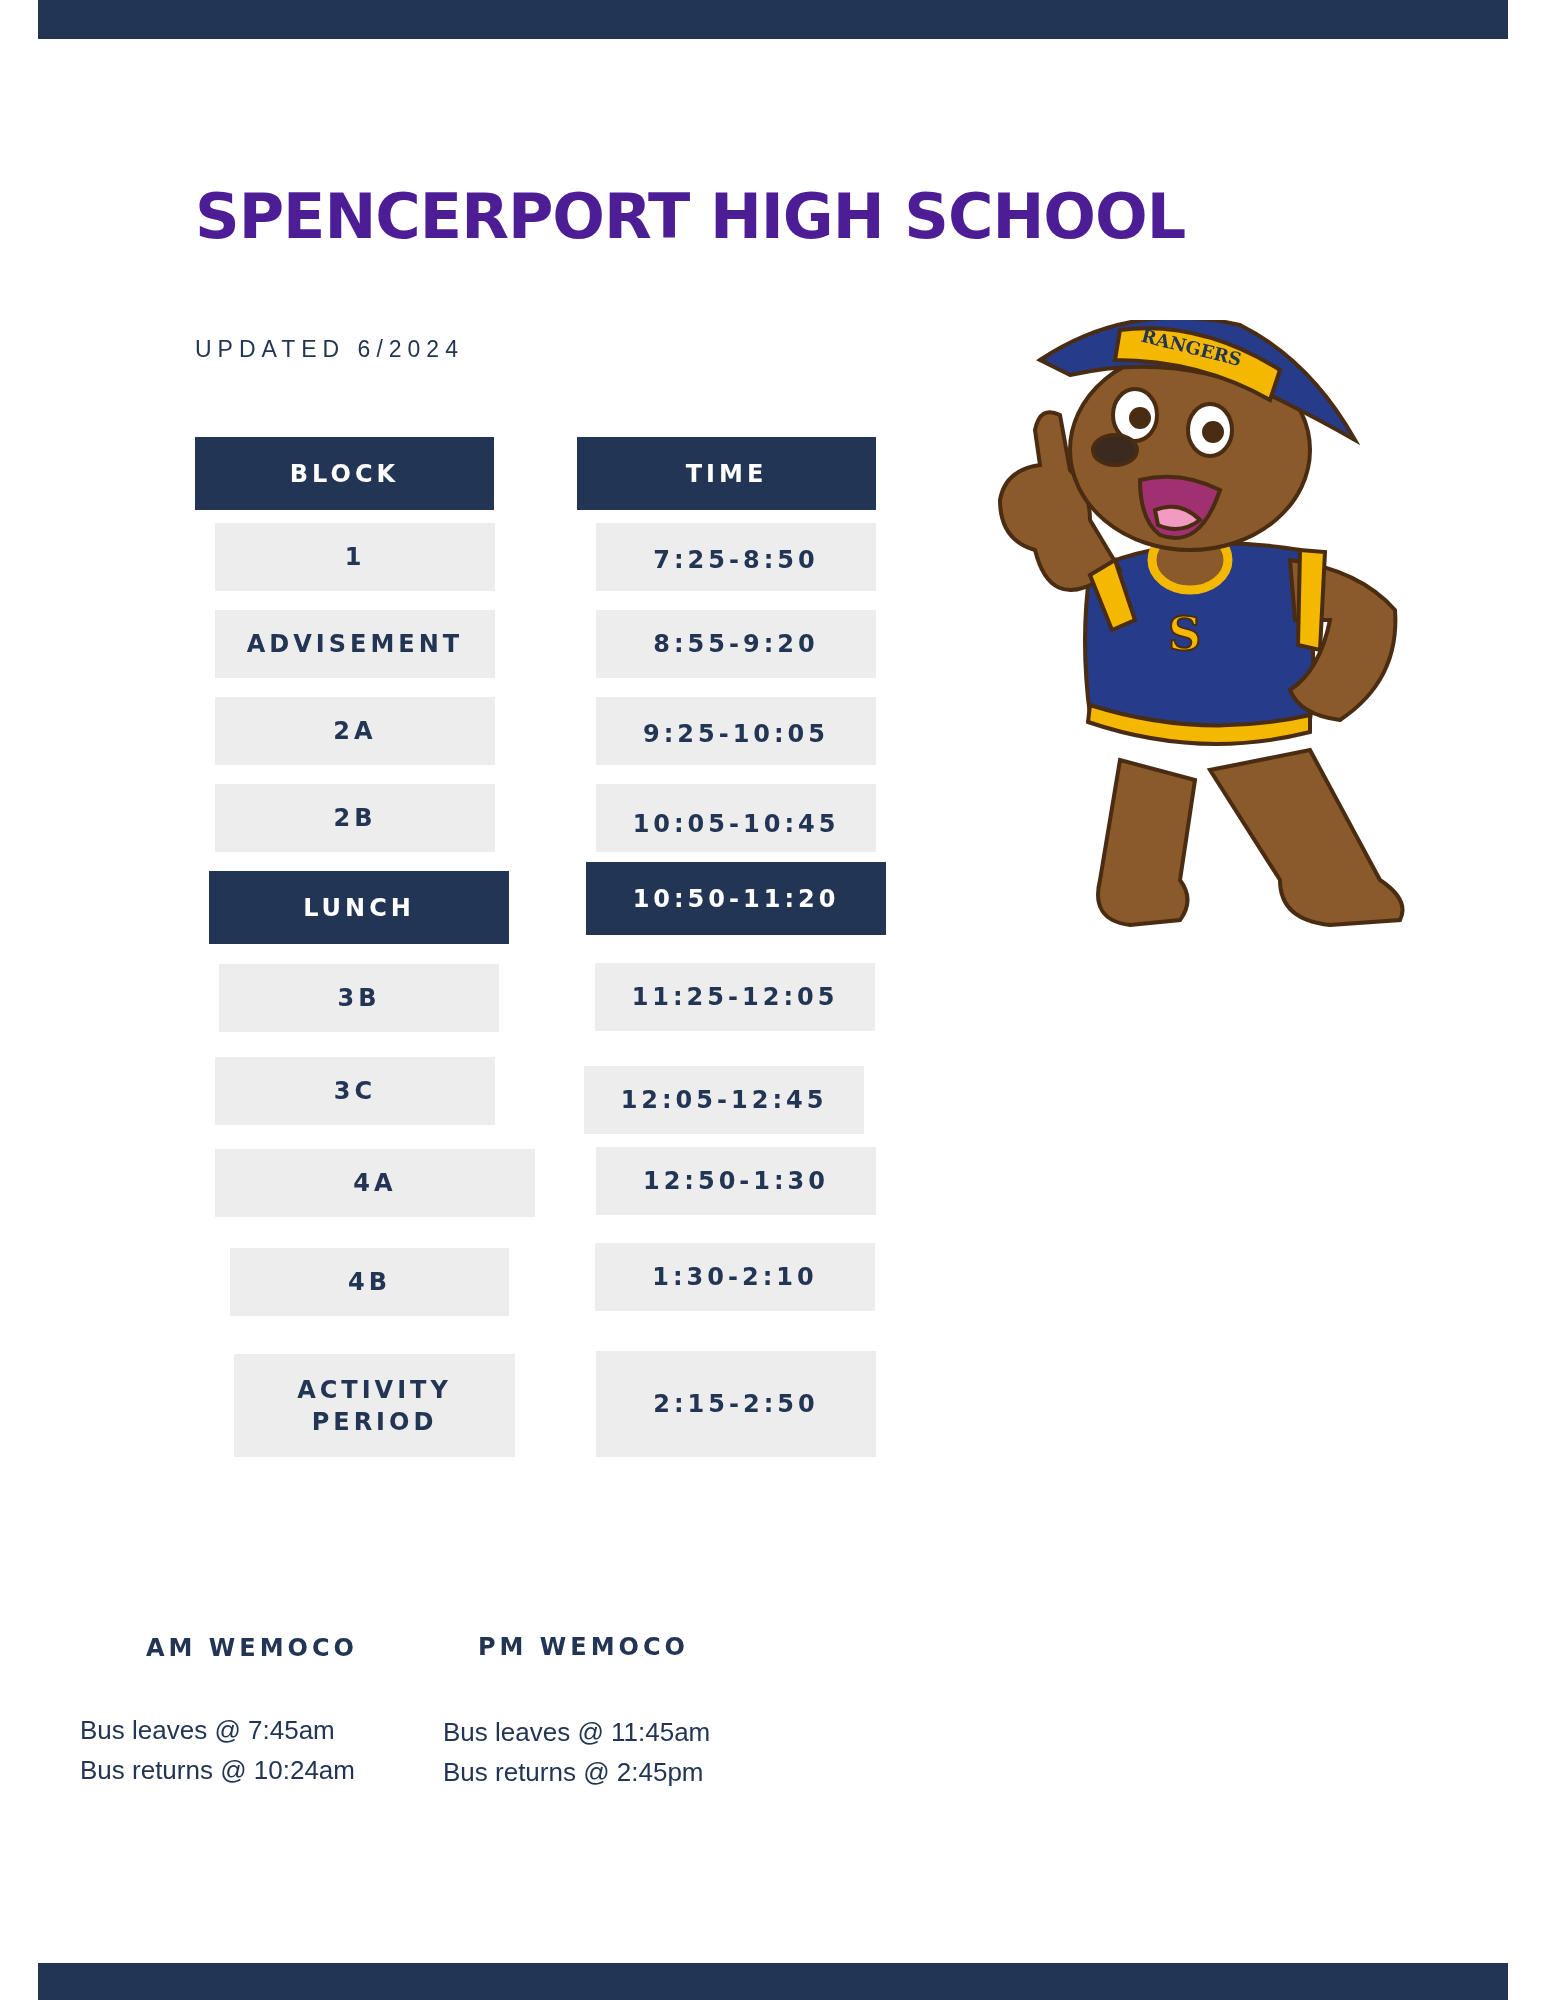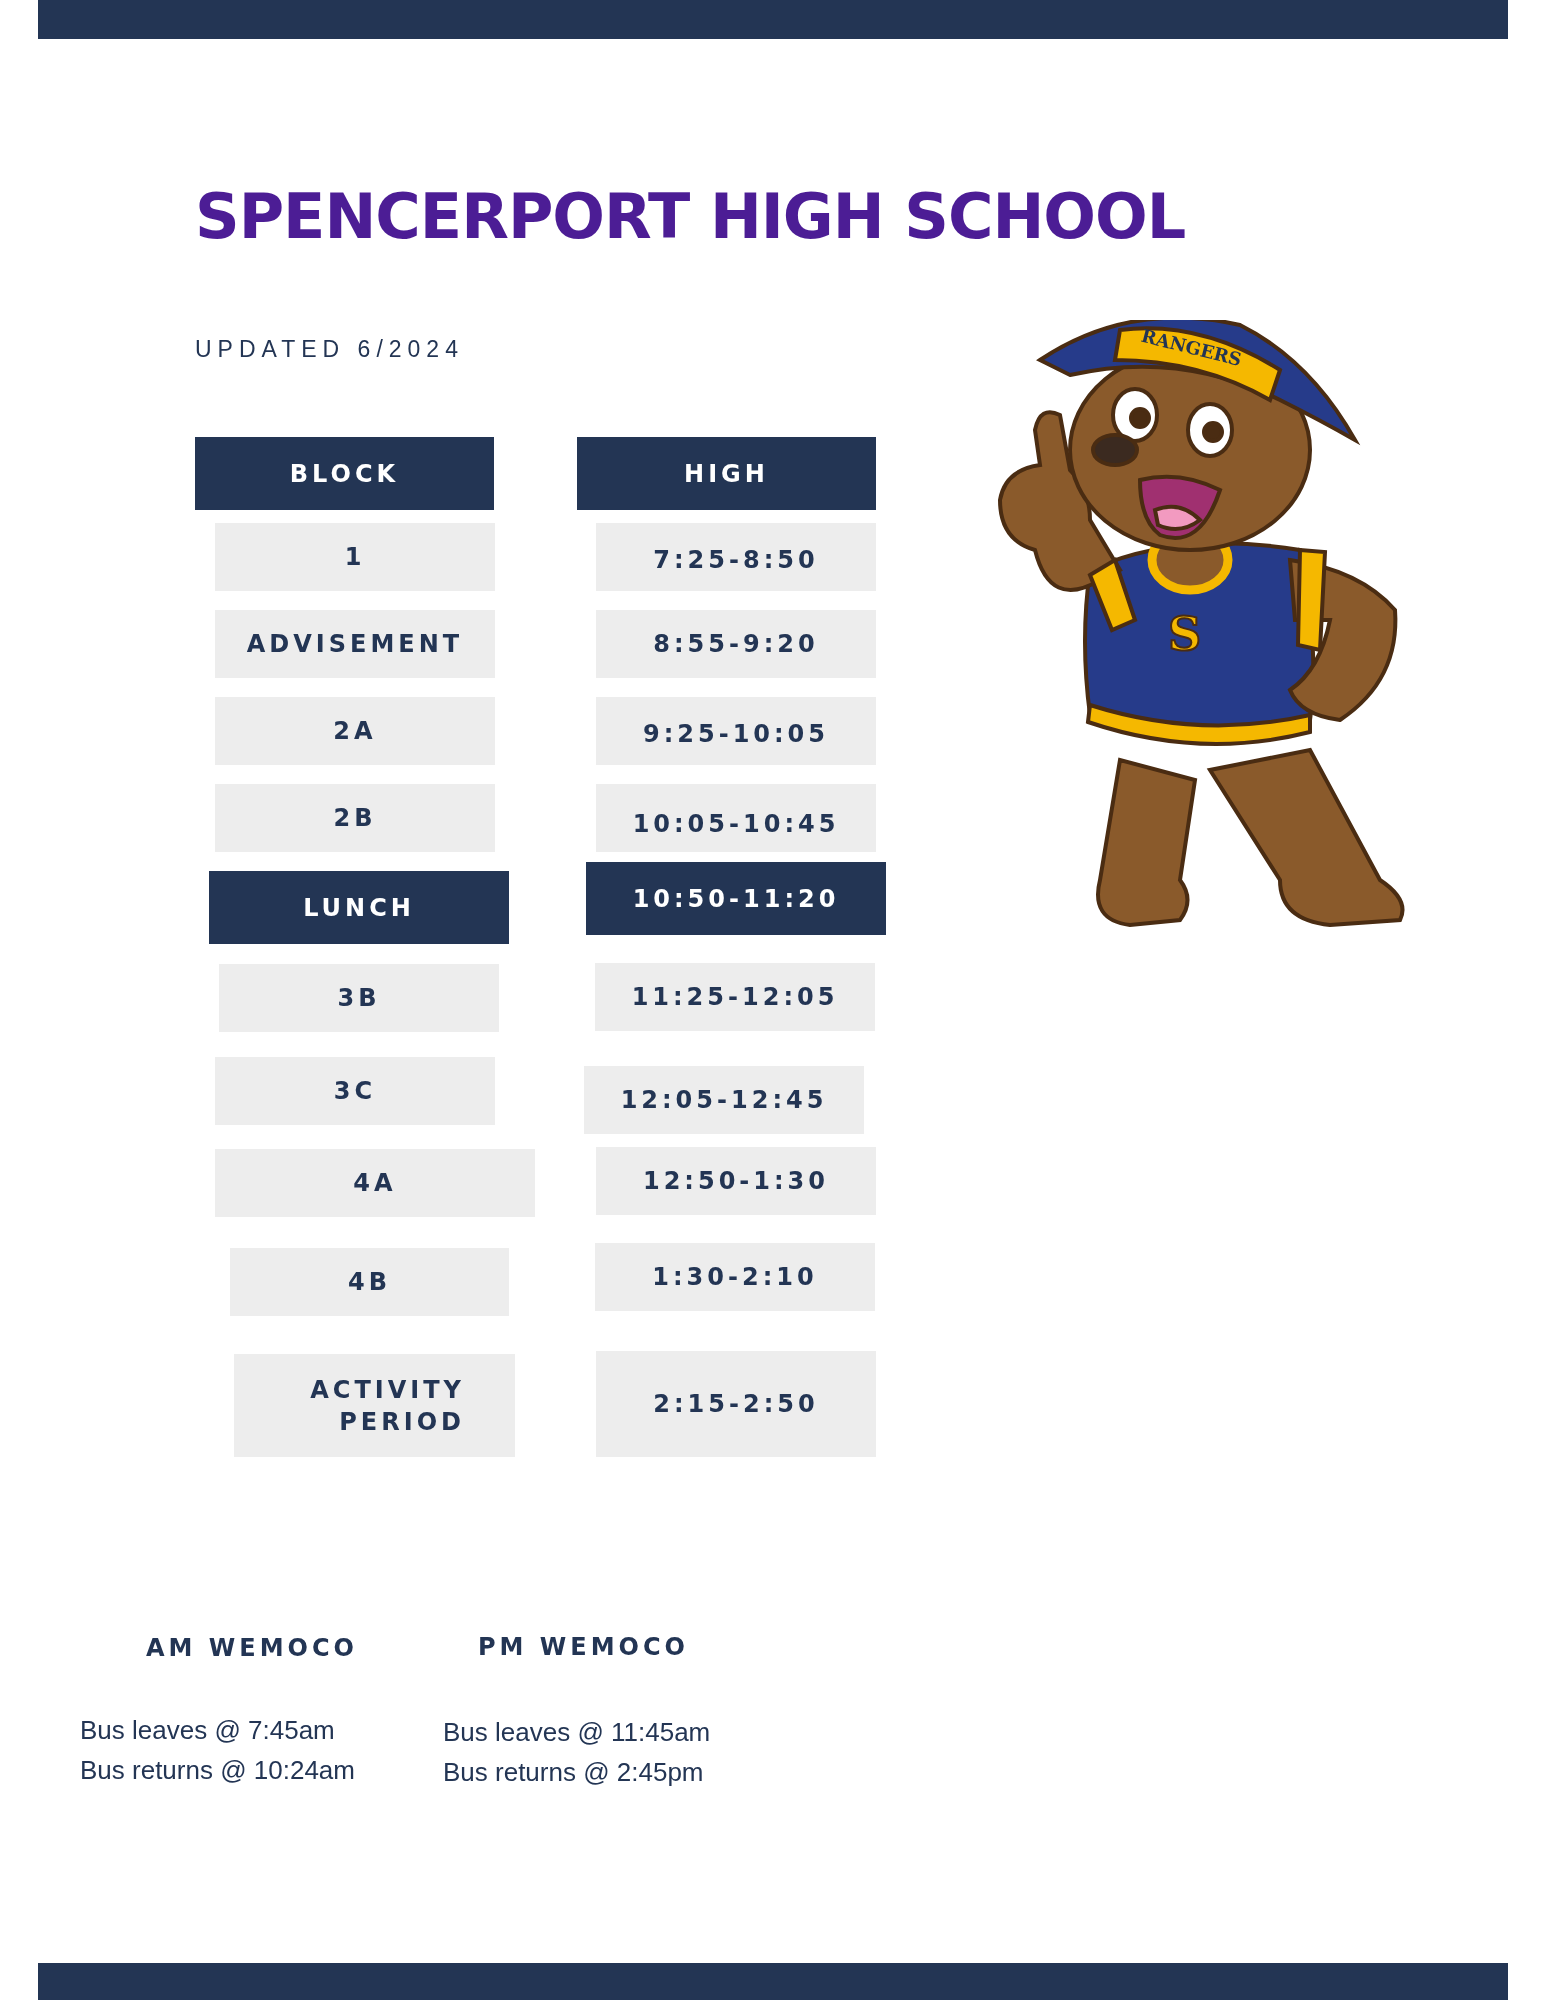"BLOCK" .cell { text-align: right -> center }
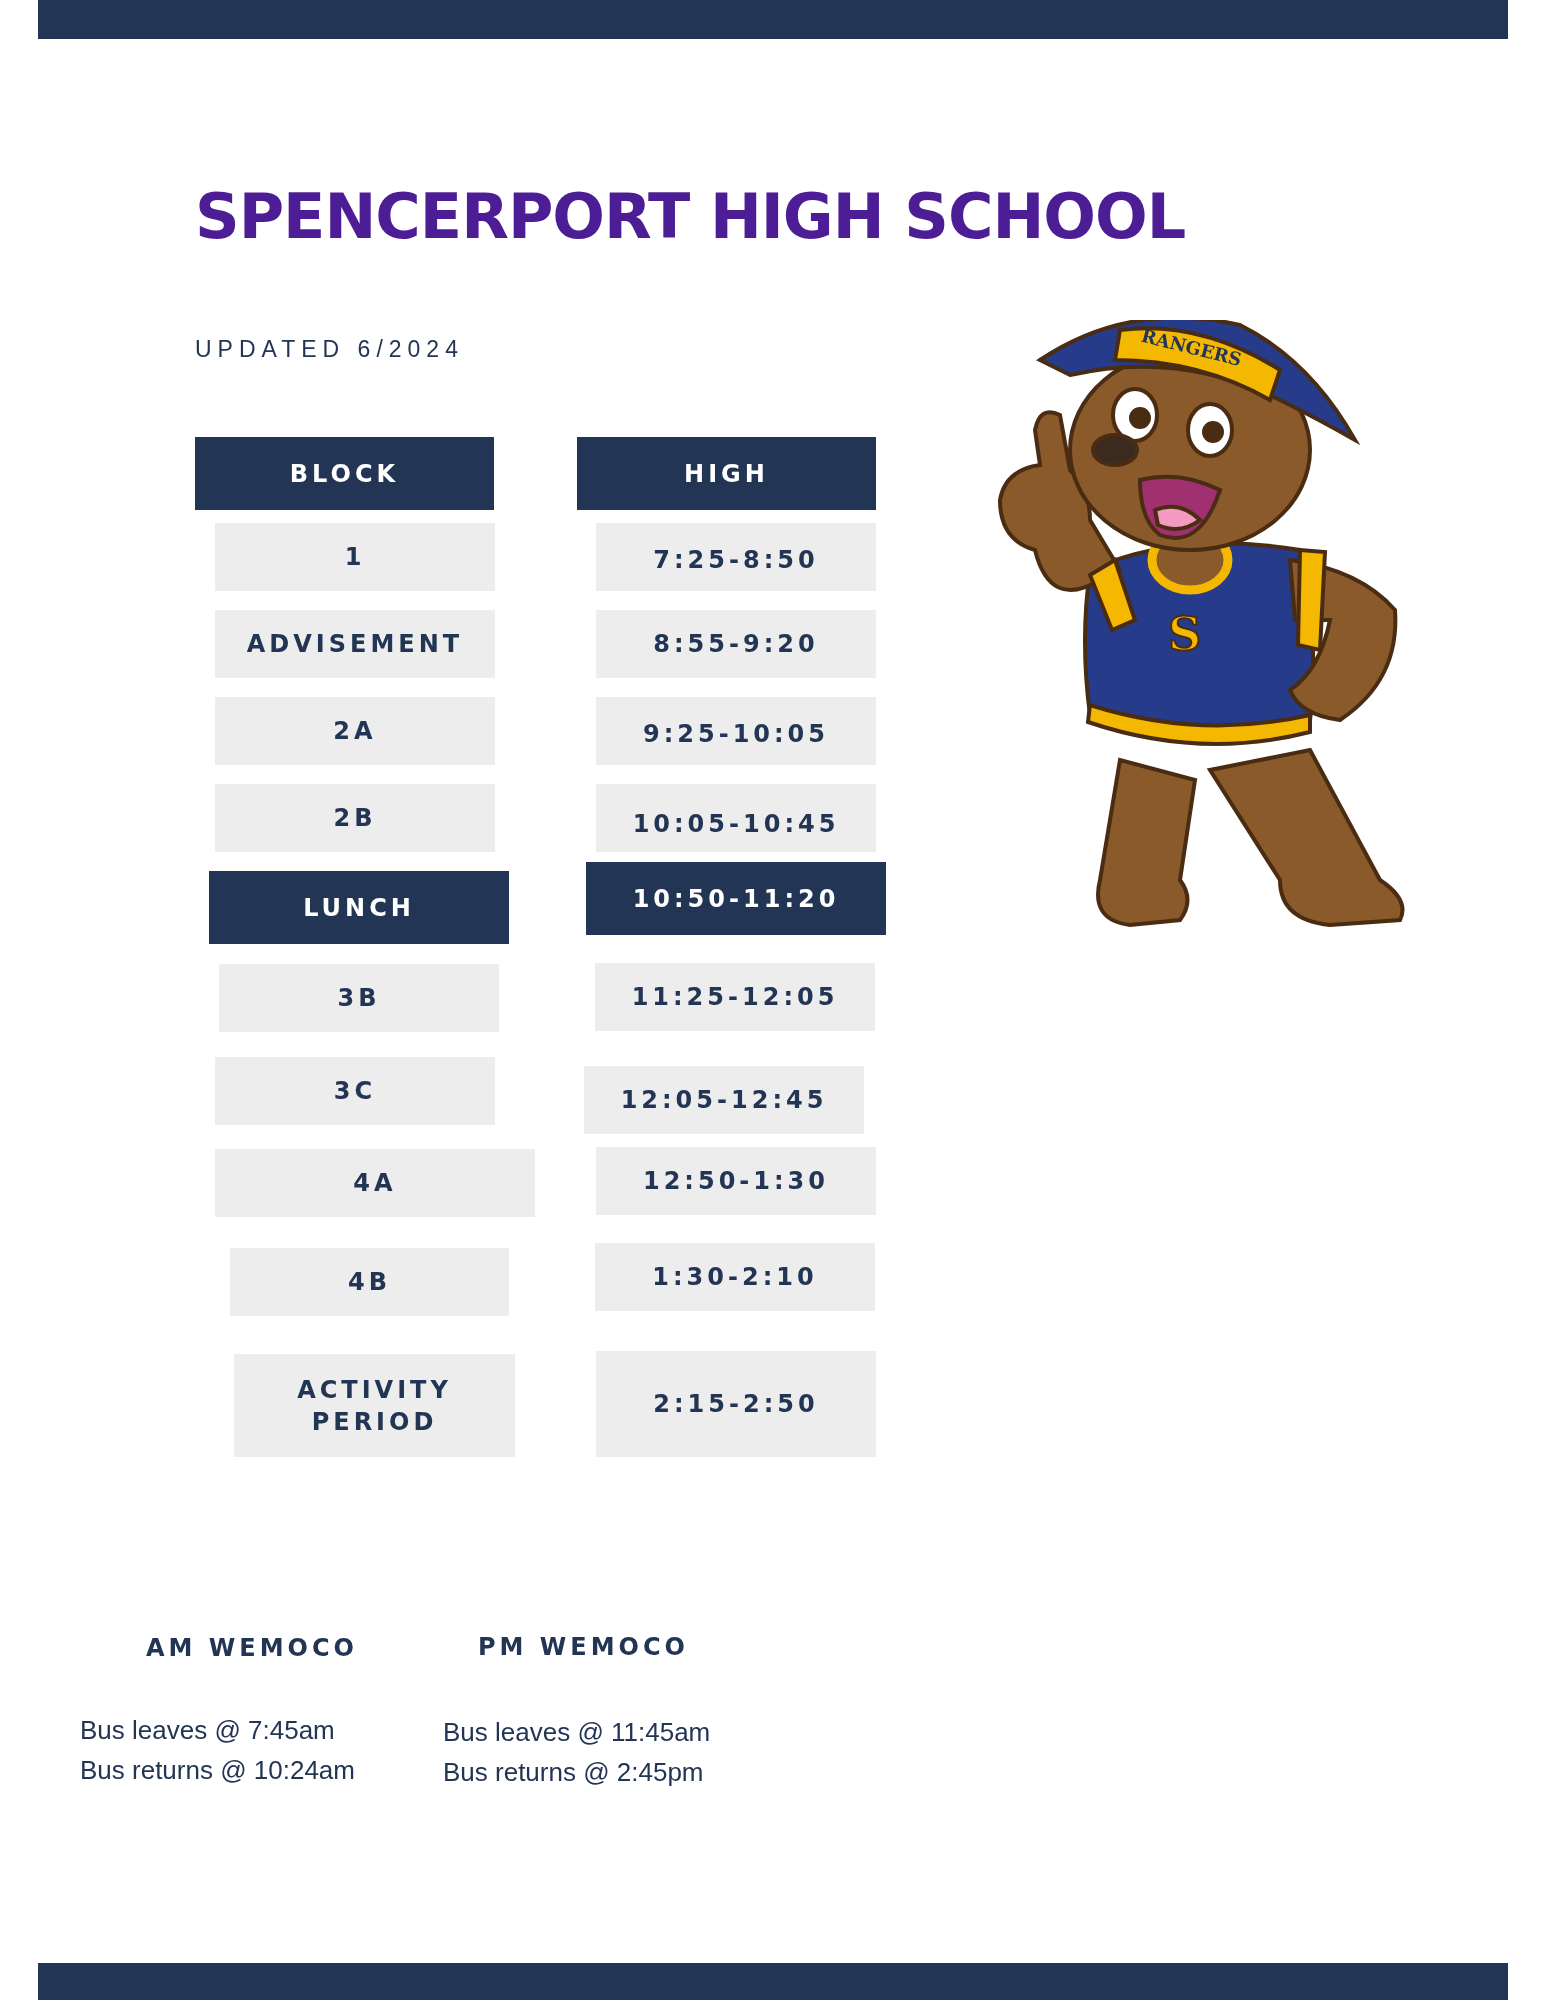"HIGH" div.cell { text: HIGH -> TIME }
